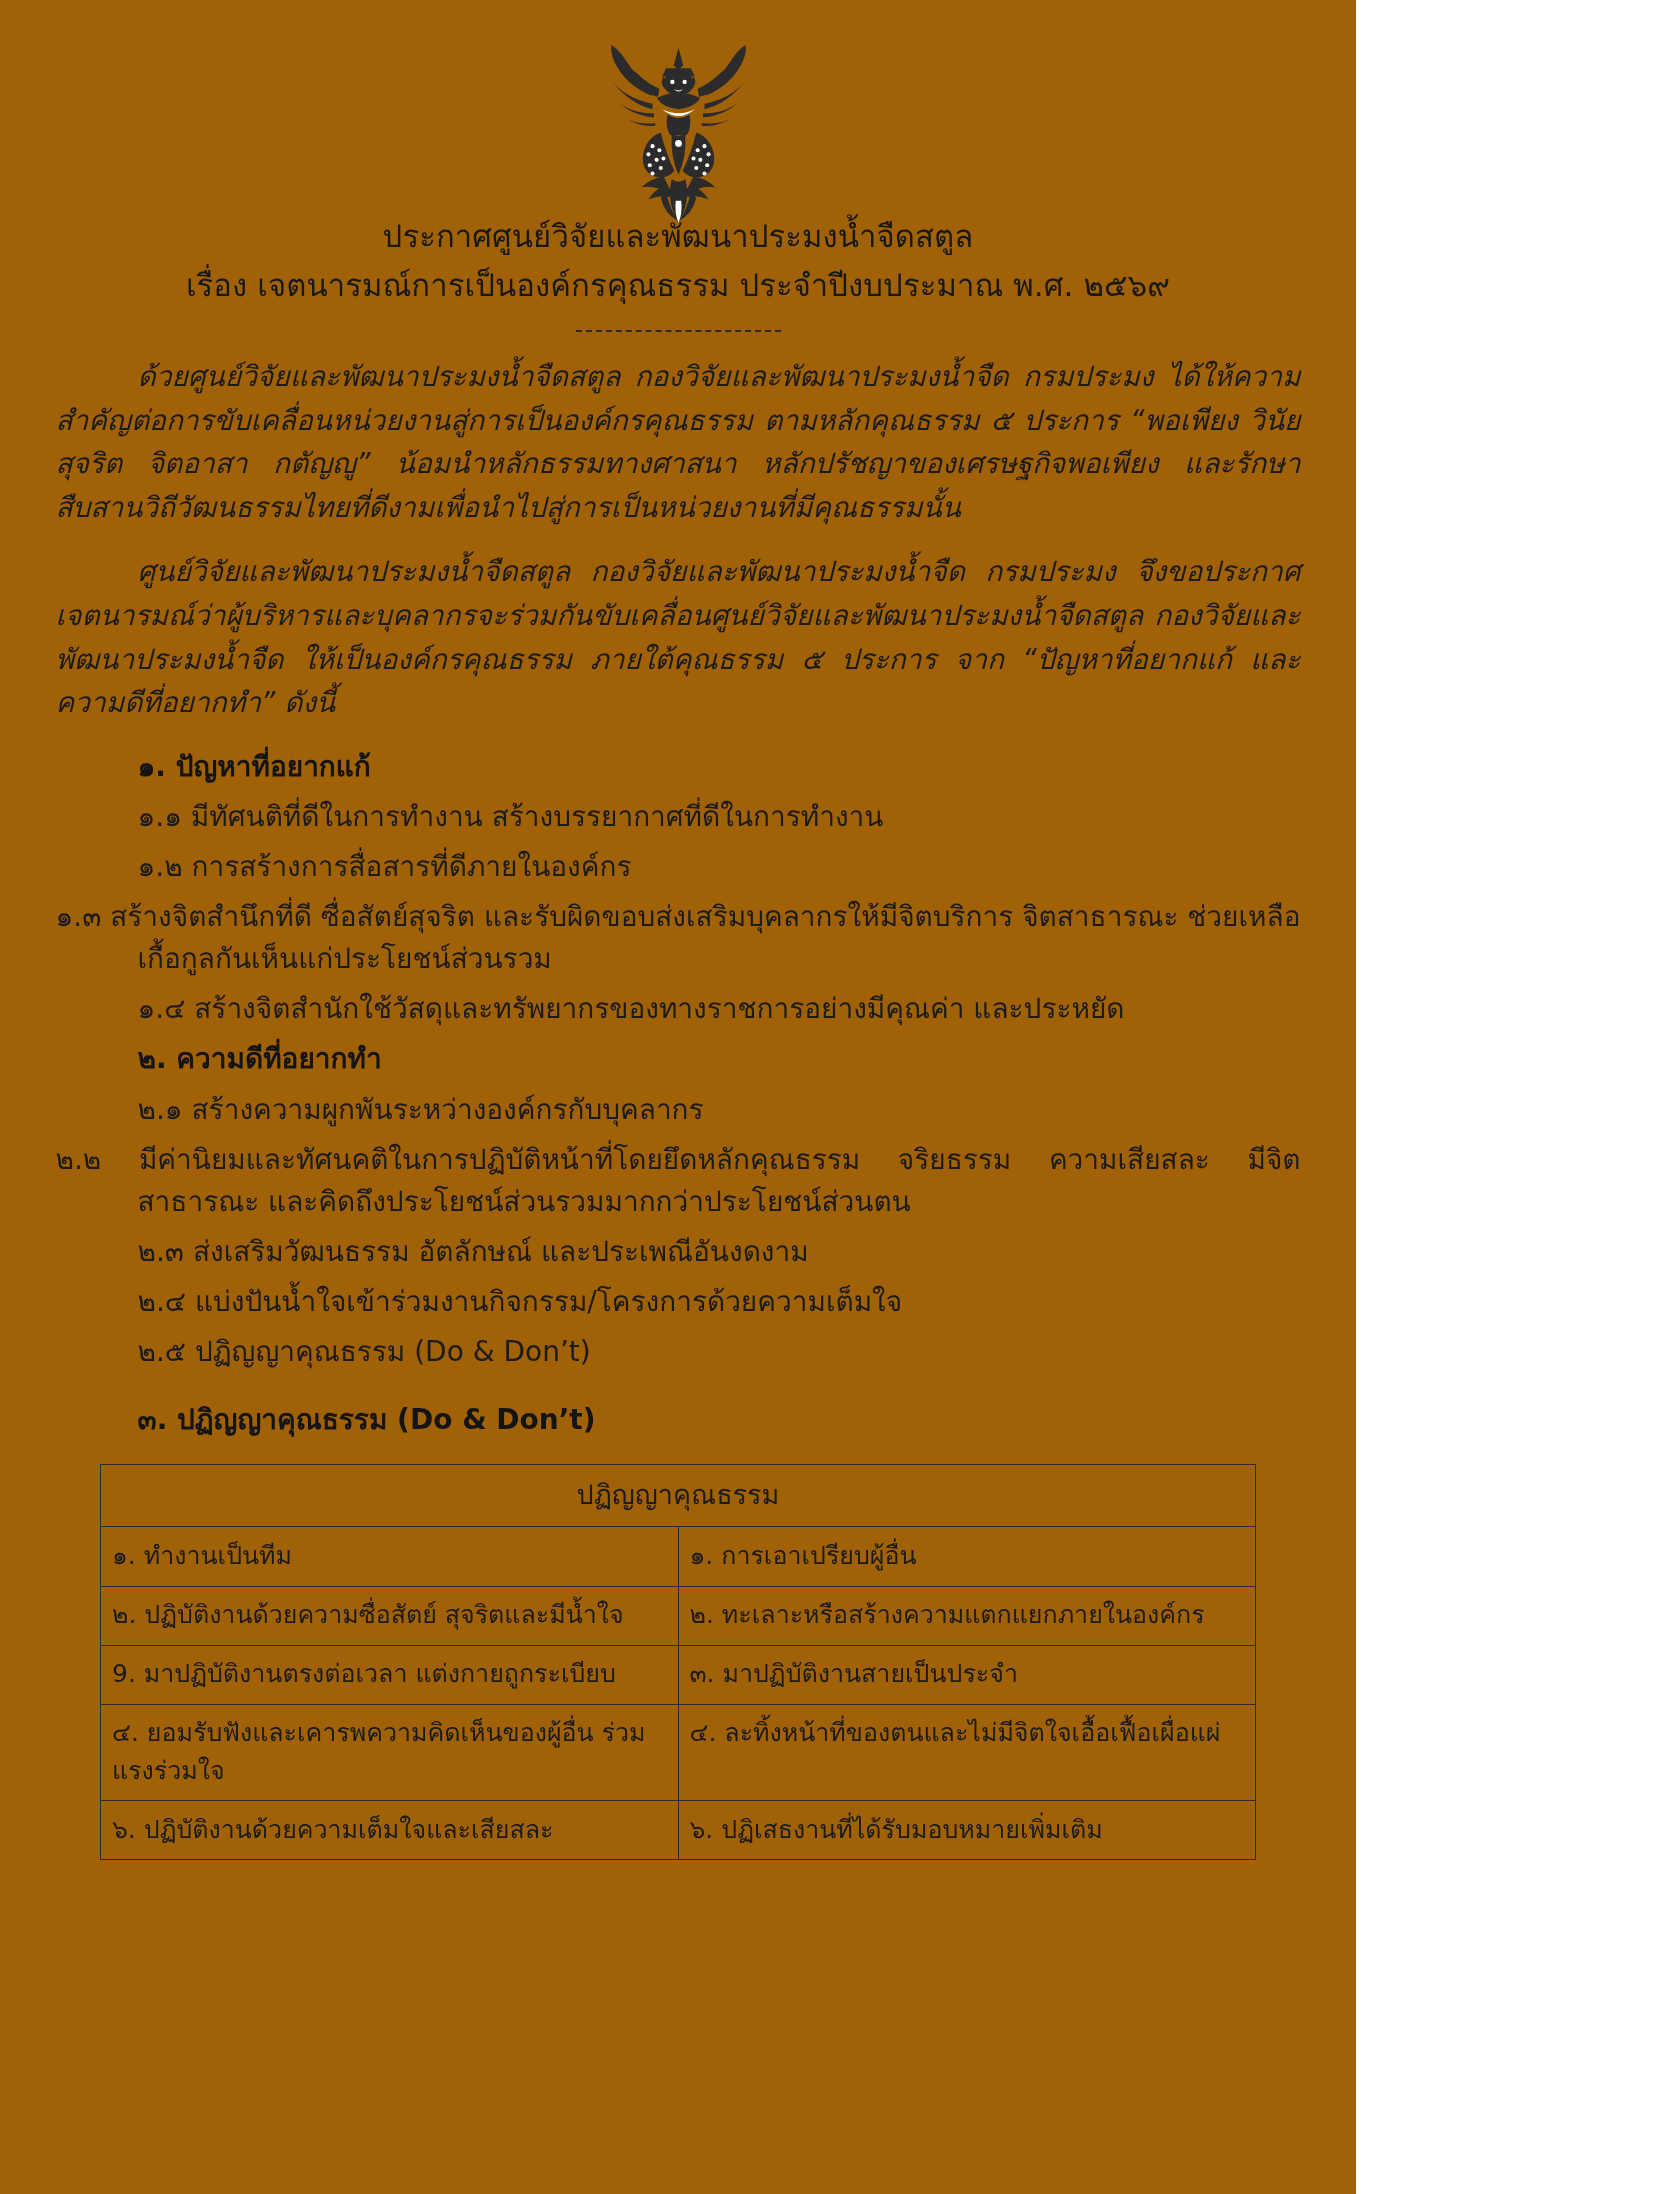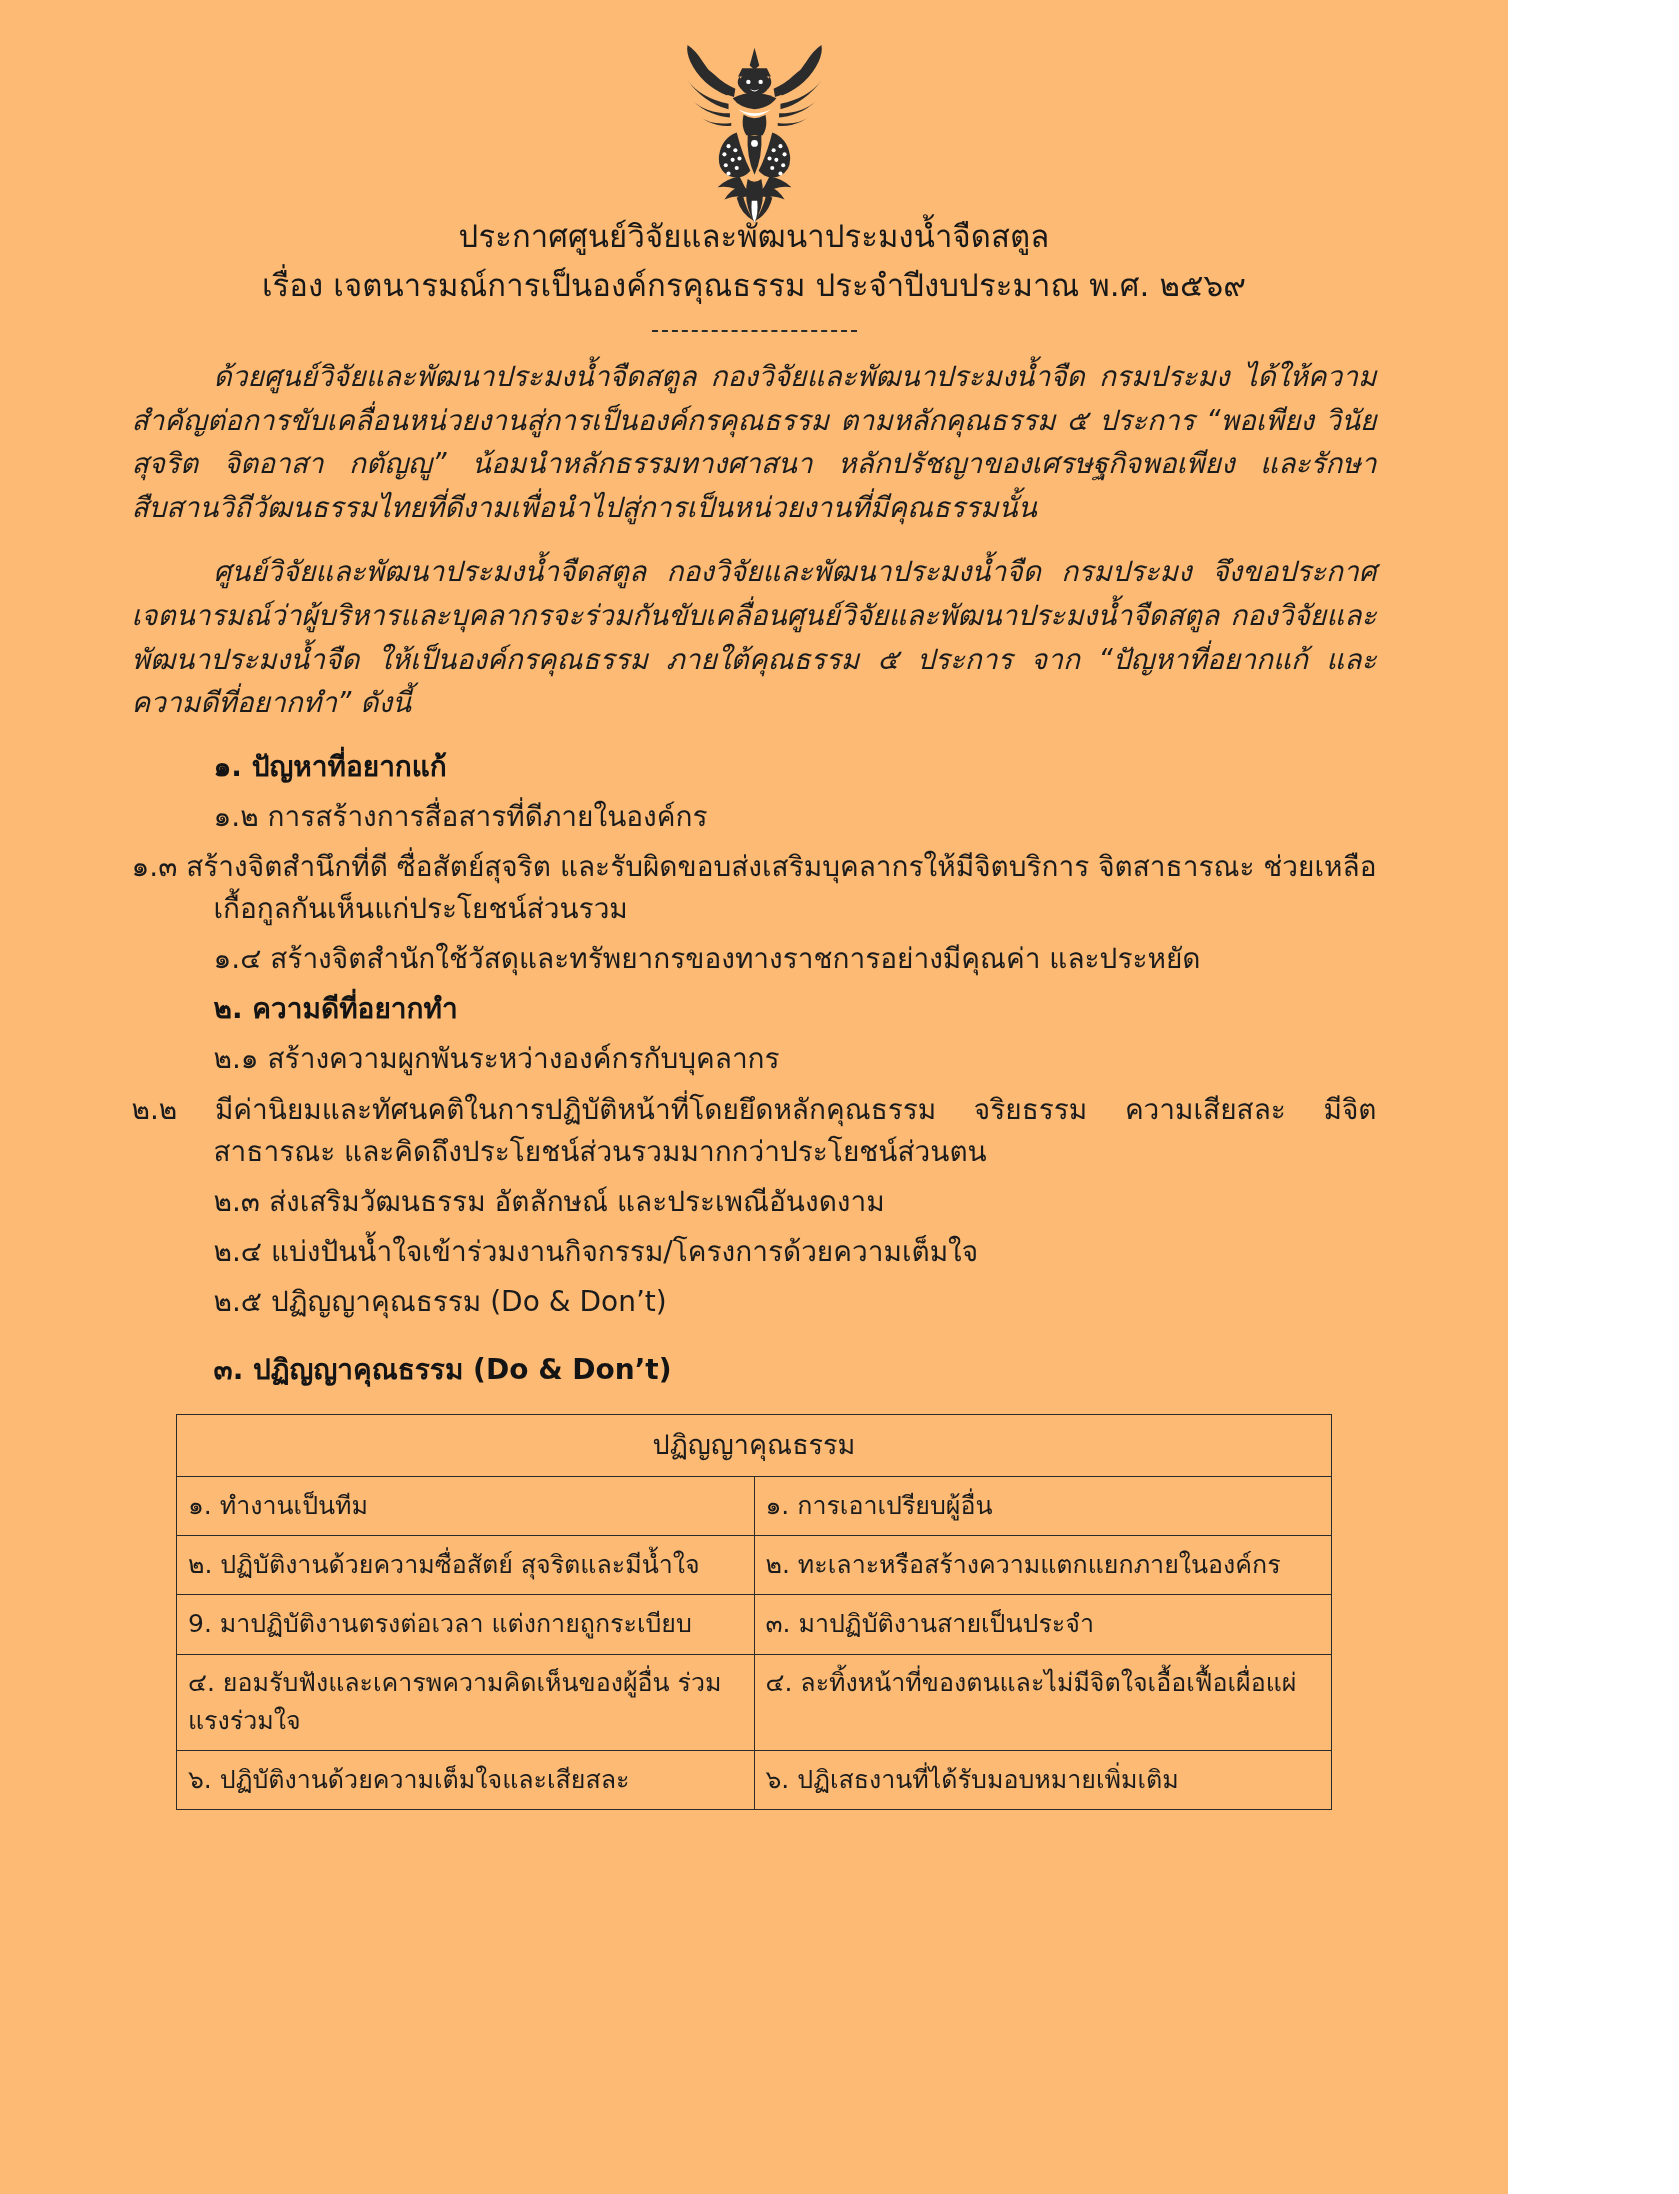"ประกาศศูนย์วิจัยและพัฒนาประมงน้ำจืดสตูล" .page { background: #fdba74 -> #a16207; width: 1508px -> 1356px }
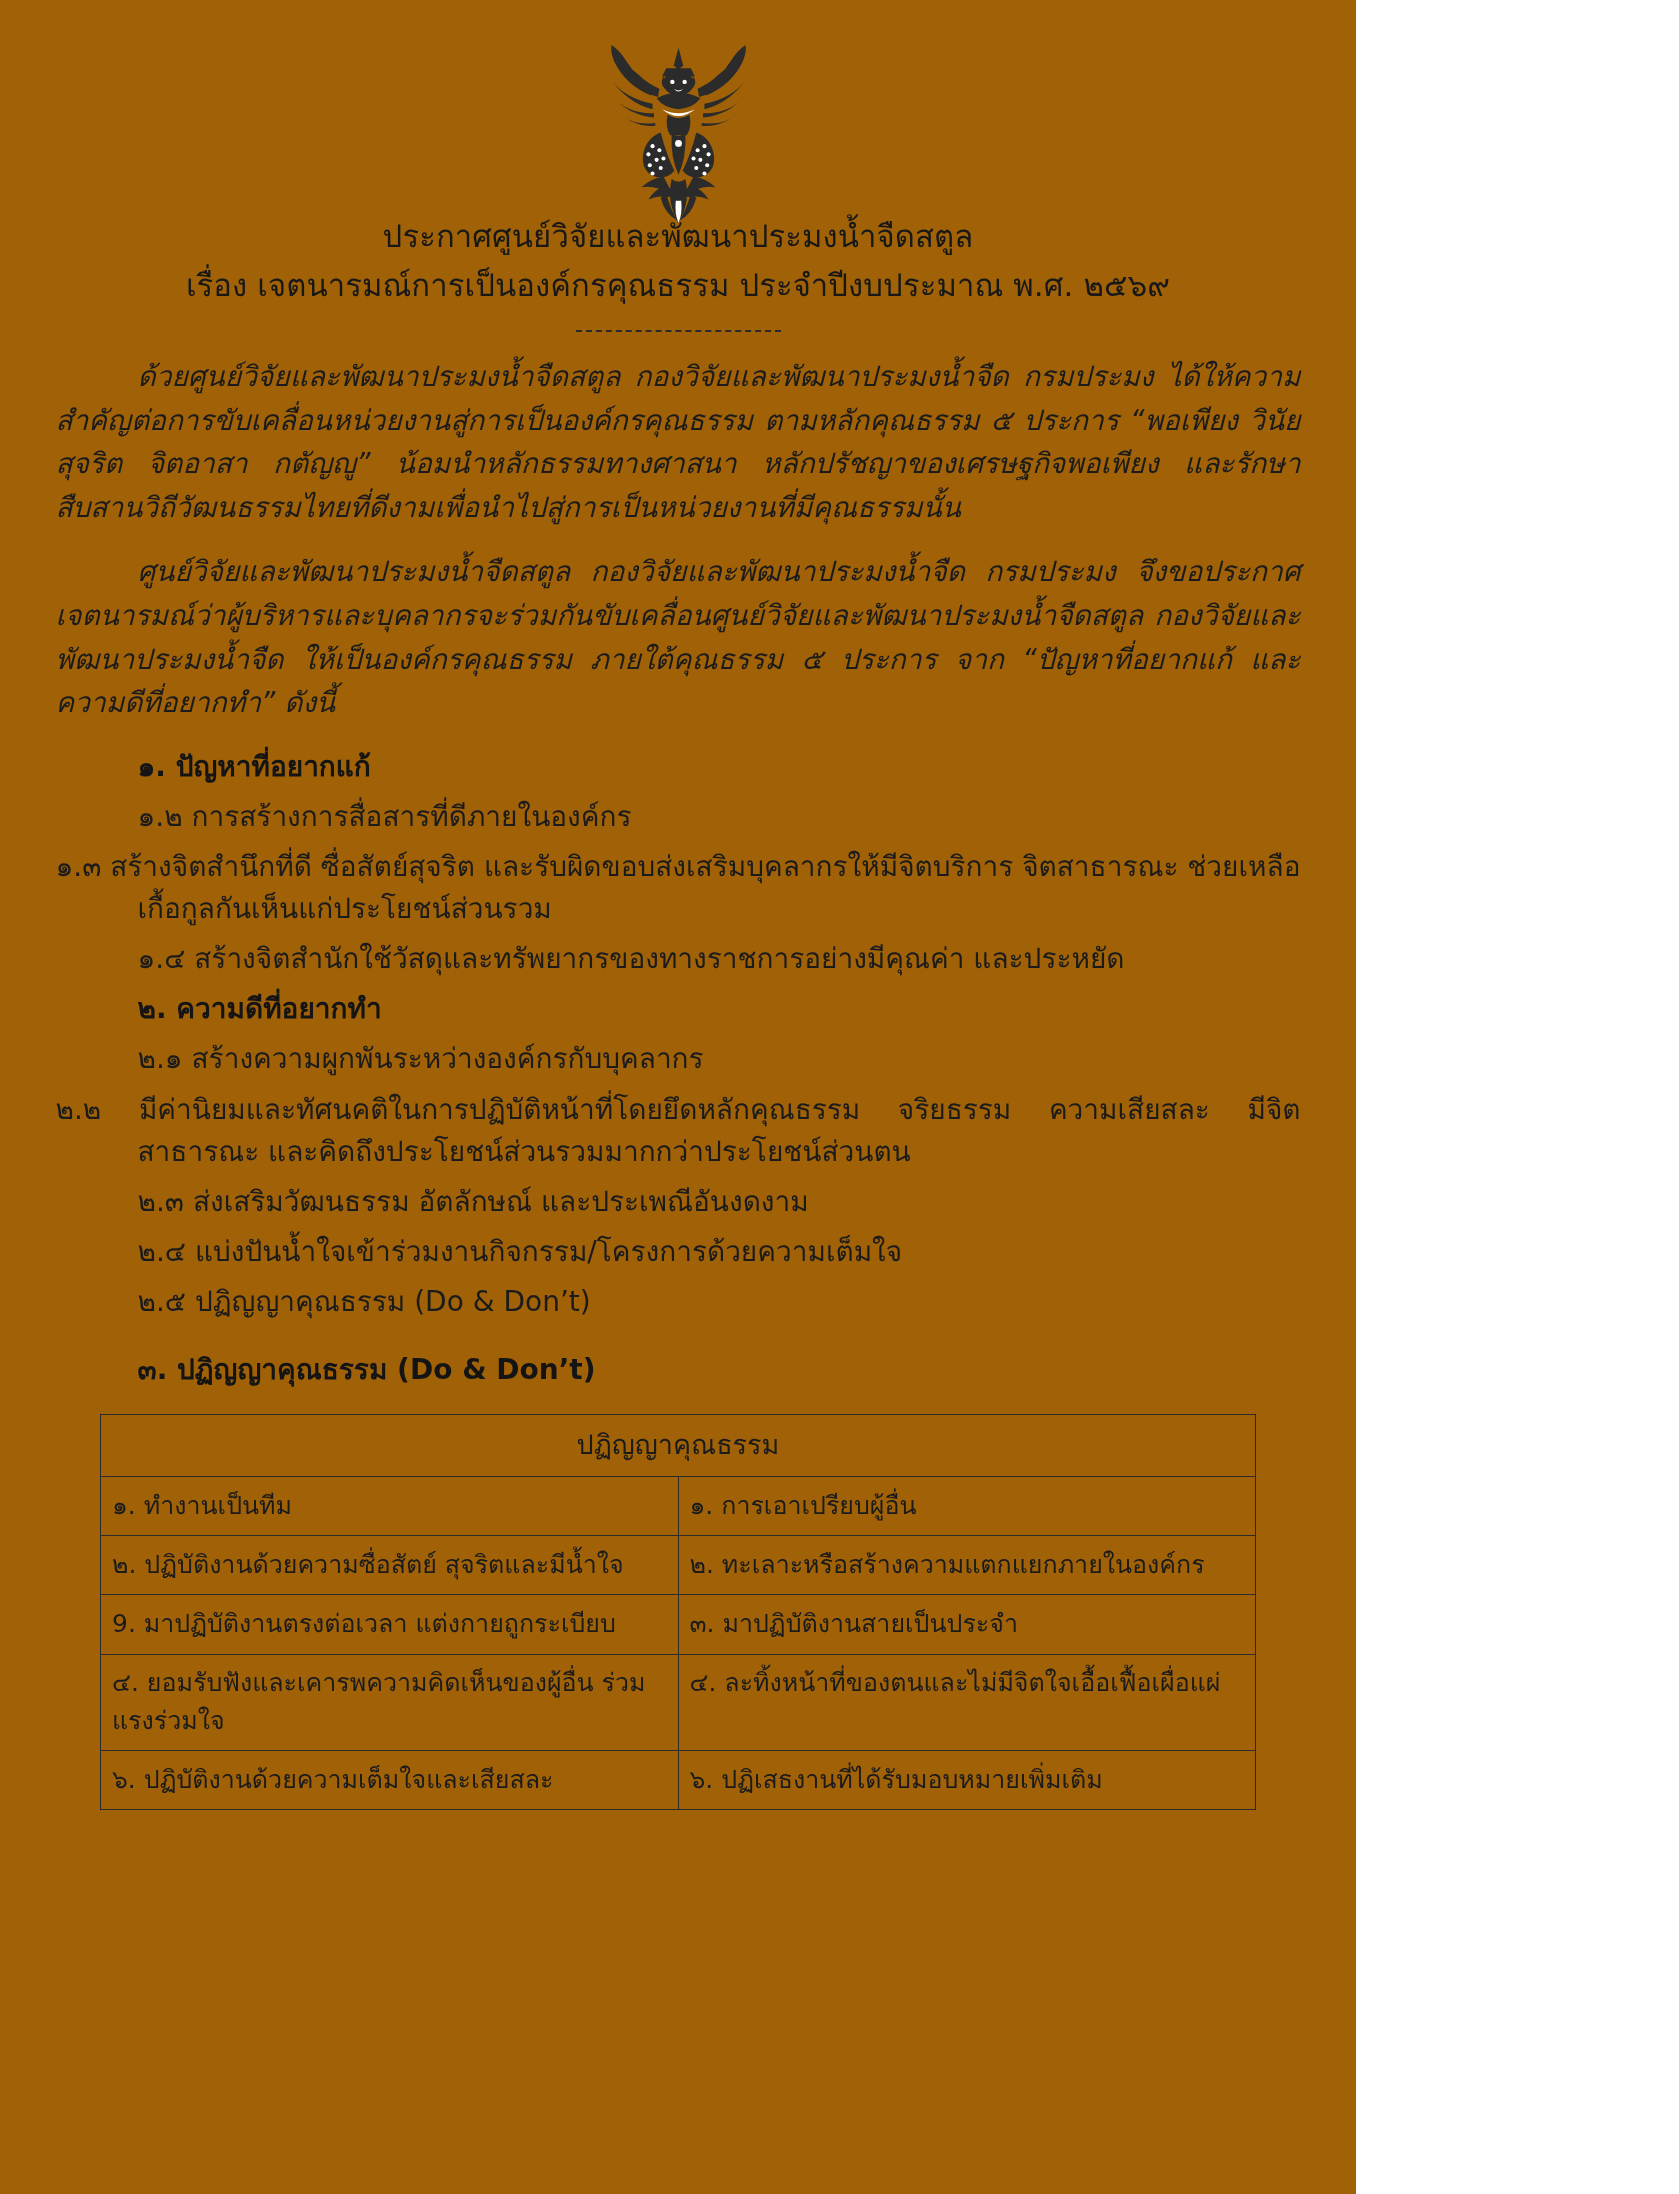"๑.๑ มีทัศนติที่ดีในการทำงาน" div.sub-item { html: none -> <div>๑.๑ มีทัศนติที่ดีในการทำงาน สร้างบรรยากาศที่ดีในการทำงาน</div> }
